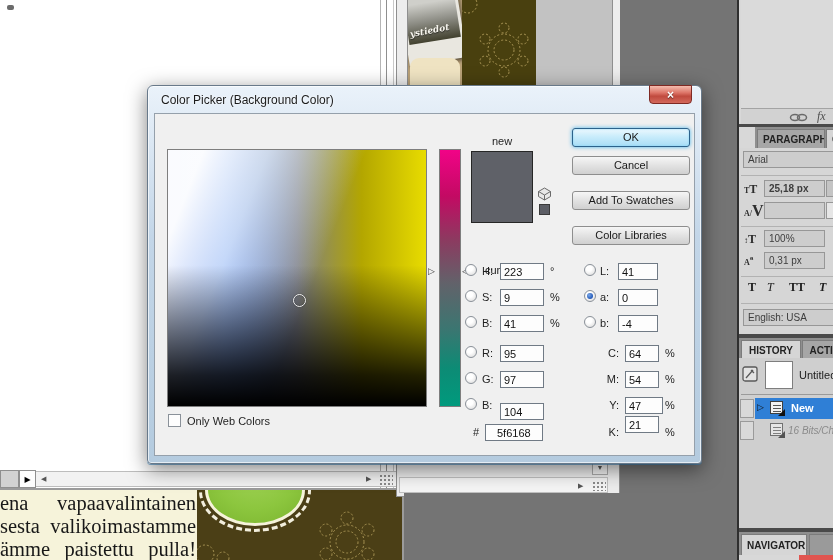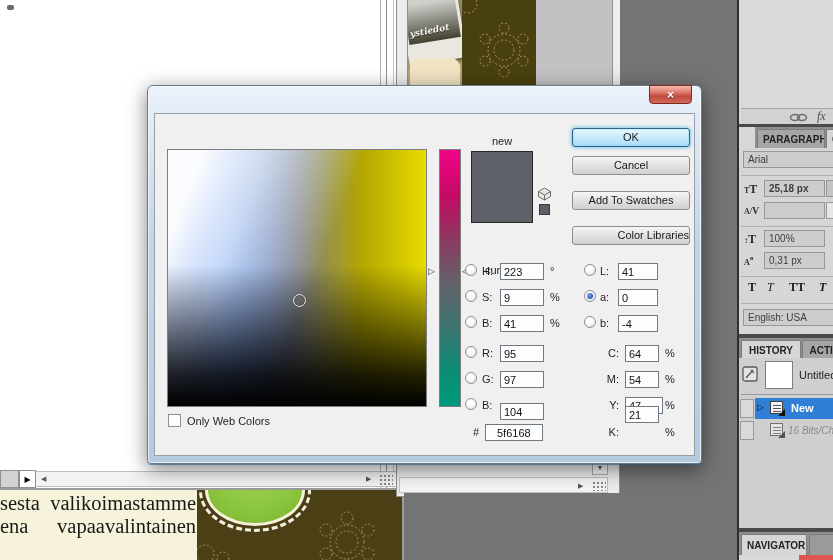"Color Picker (Background Color)" span { html: none -> <span>Color Picker (Background Color)</span> }
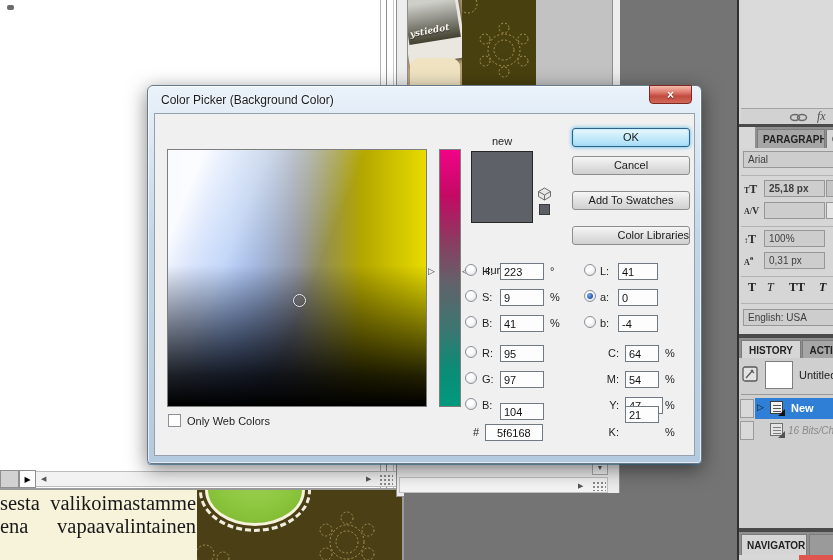"A/V" span.picon { font-size: 10px -> 16px }
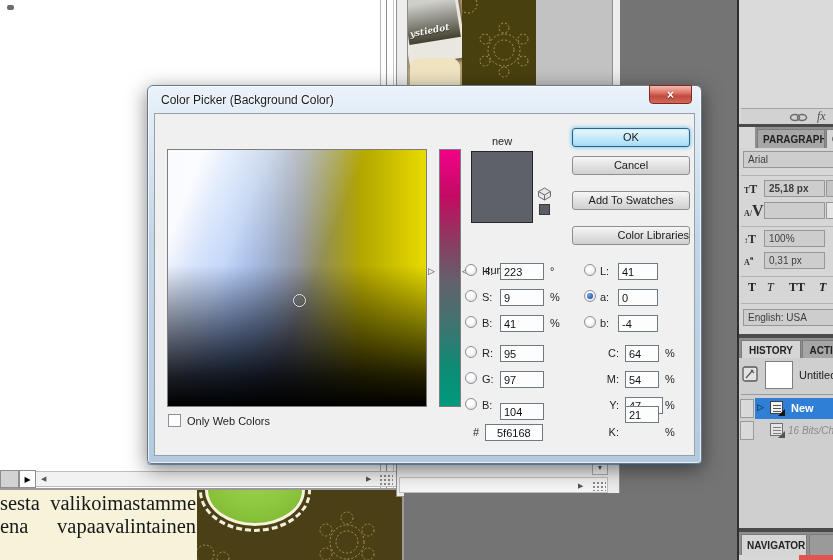"Color Libraries" div.btn { text-align: right -> none }
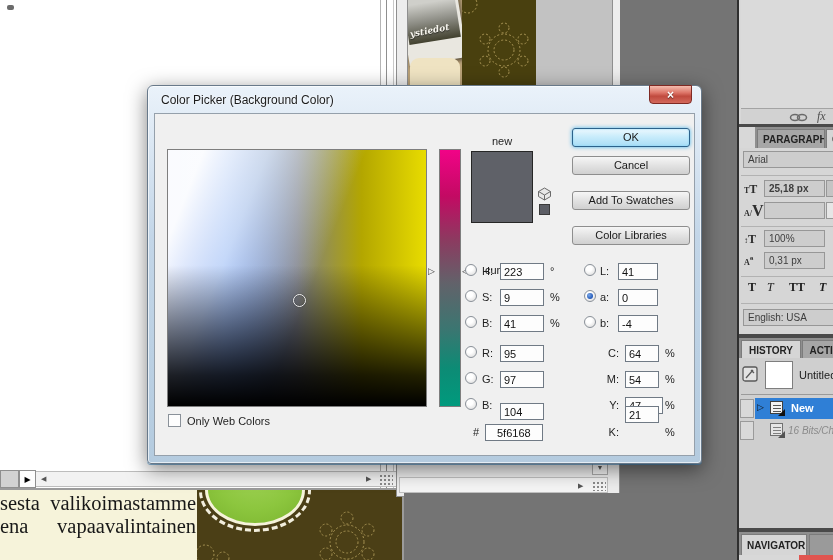"21" input.fin { top: 292px -> 302px }
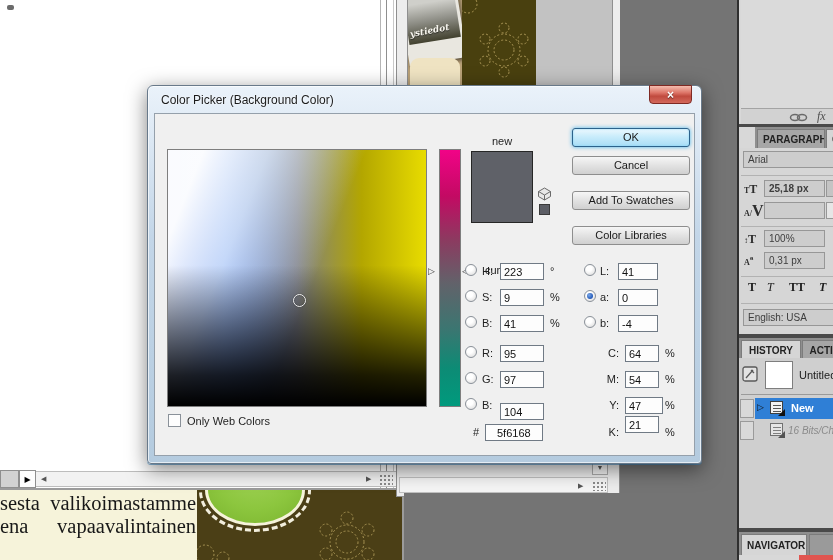"sesta valikoimastamme" div.jline { order: before "ena vapaavalintainen" -> after "ena vapaavalintainen" }
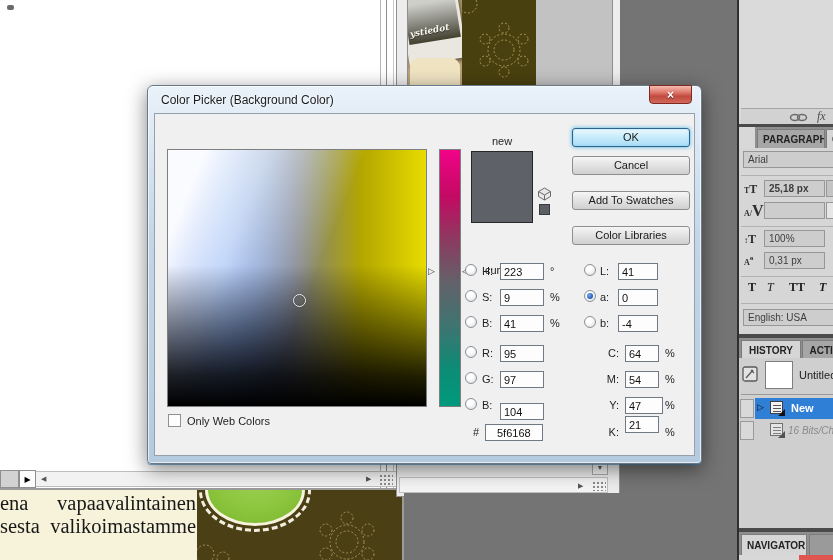"ämme paistettu pulla!" div.jline { html: none -> <div>ämme paistettu pulla!</div> }
